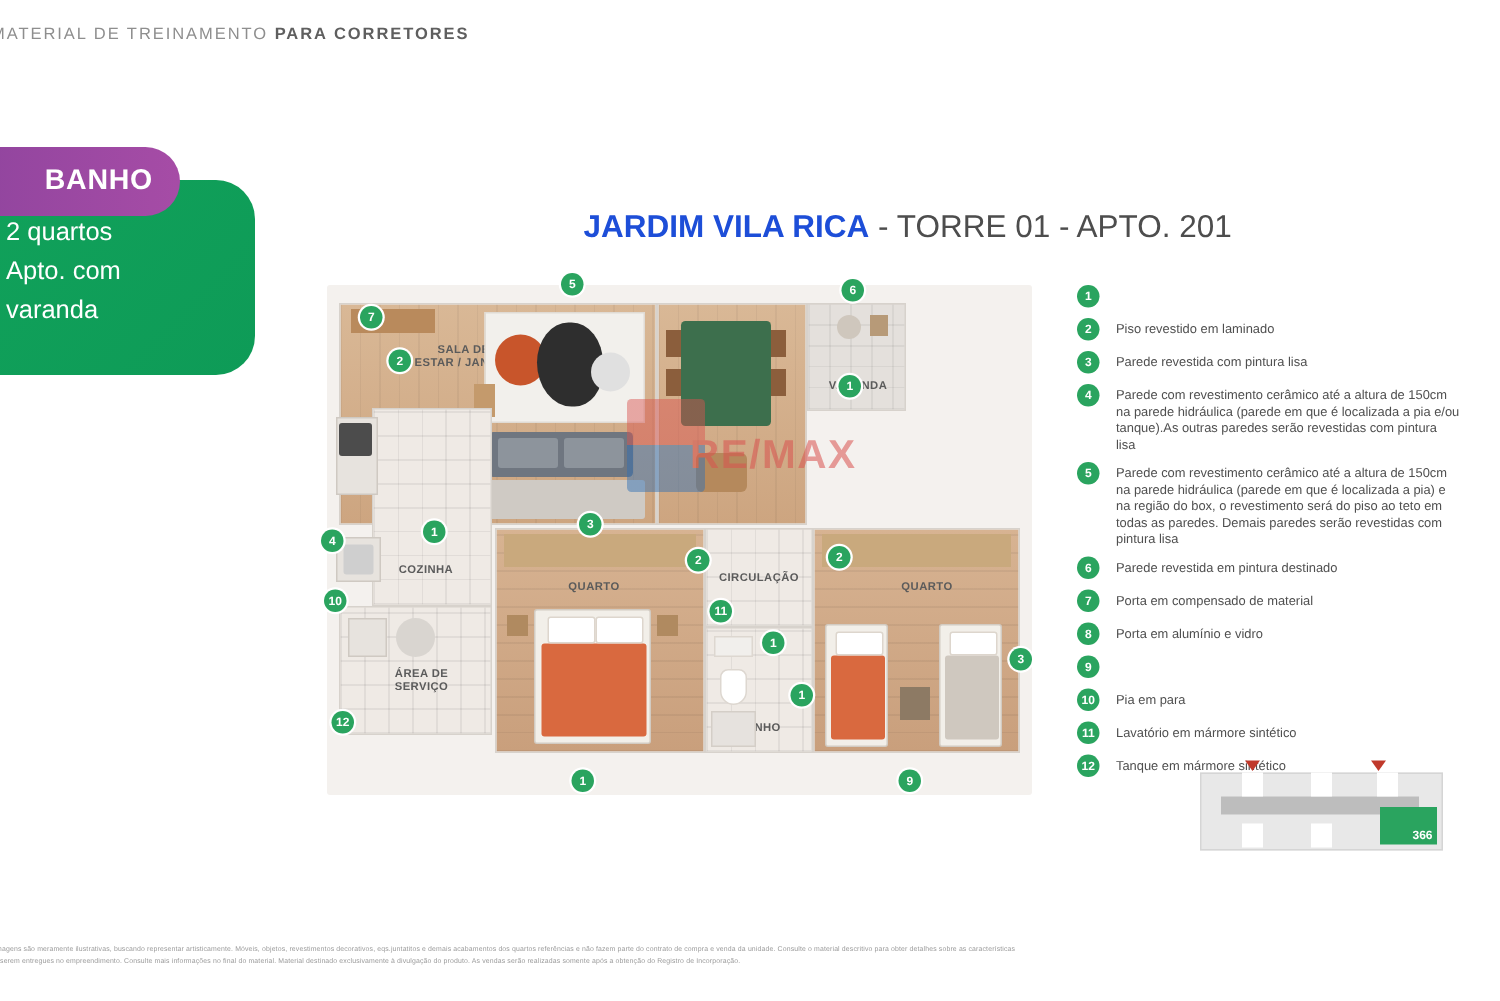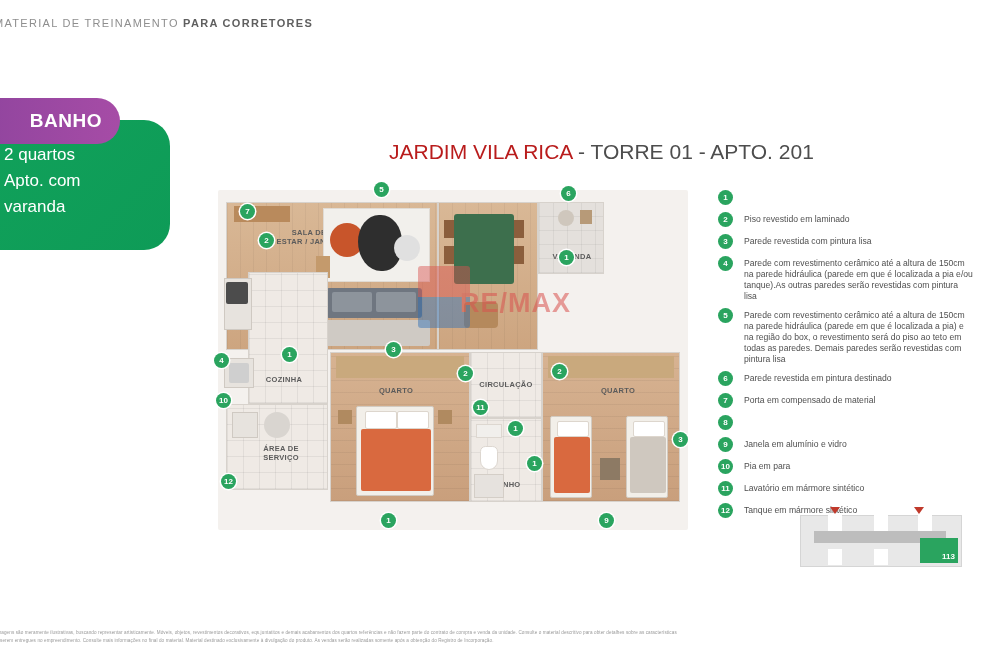"JARDIM VILA RICA" .plan-title .bold { color: #b91c1c -> #1d4ed8; font-weight: normal -> bold }
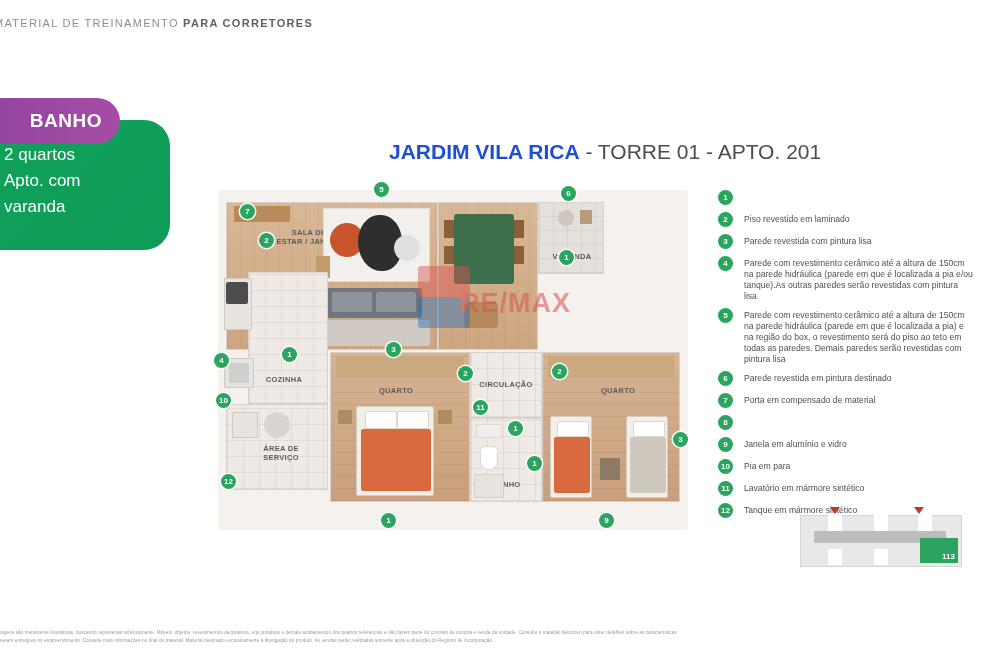"Porta em alumínio e vidro" span.txt { html: none -> <span>Porta em alumínio e vidro</span> }
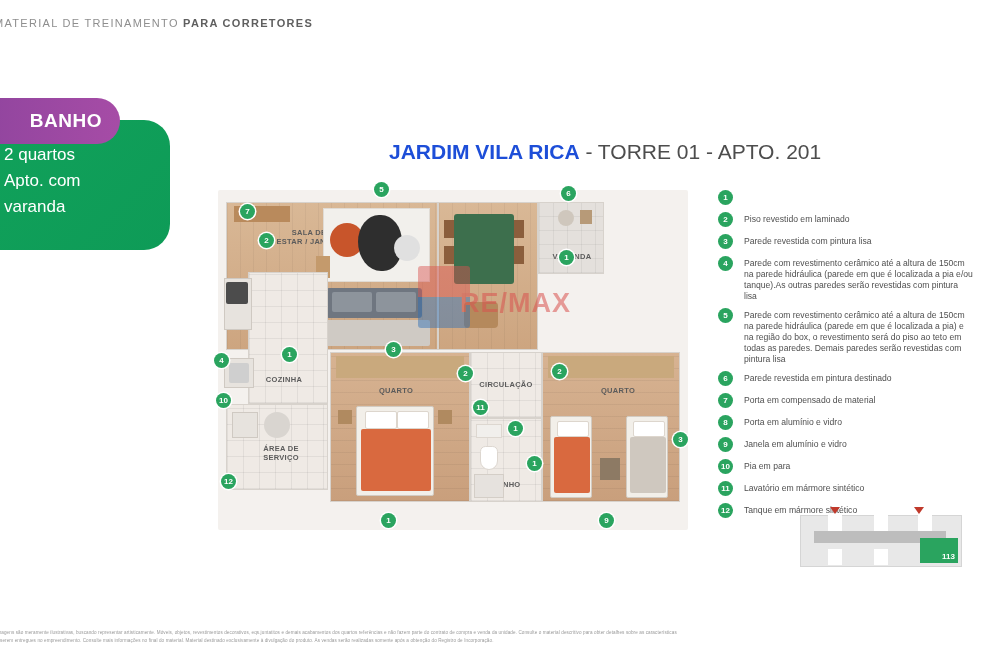"Janela em alumínio e vidro" span.txt { html: <span>Janela em alumínio e vidro</span> -> none }
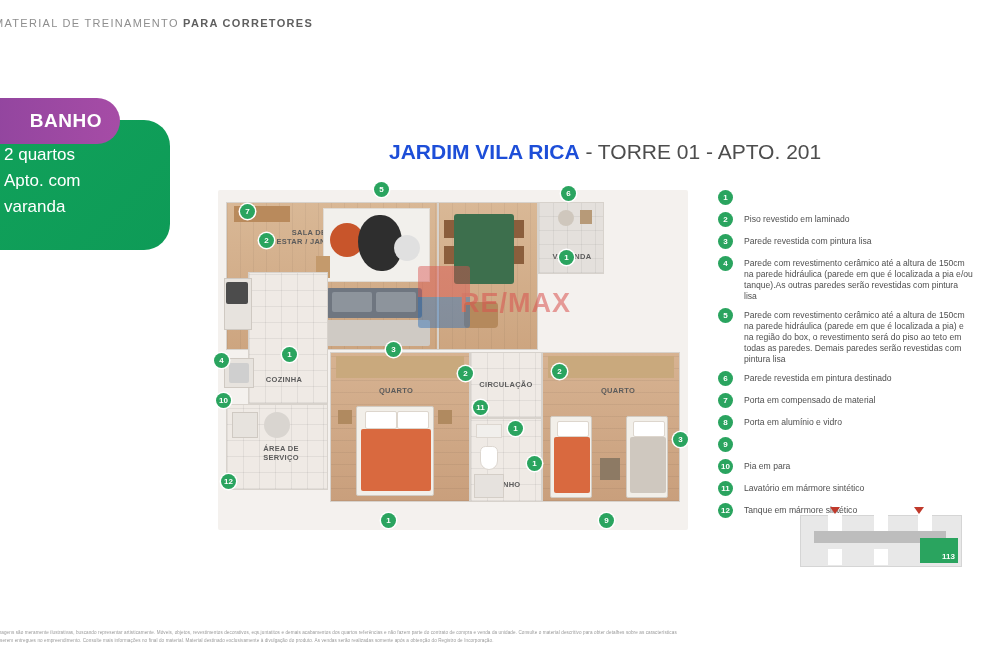"113" div.kp-unit { text: 113 -> 366 }
